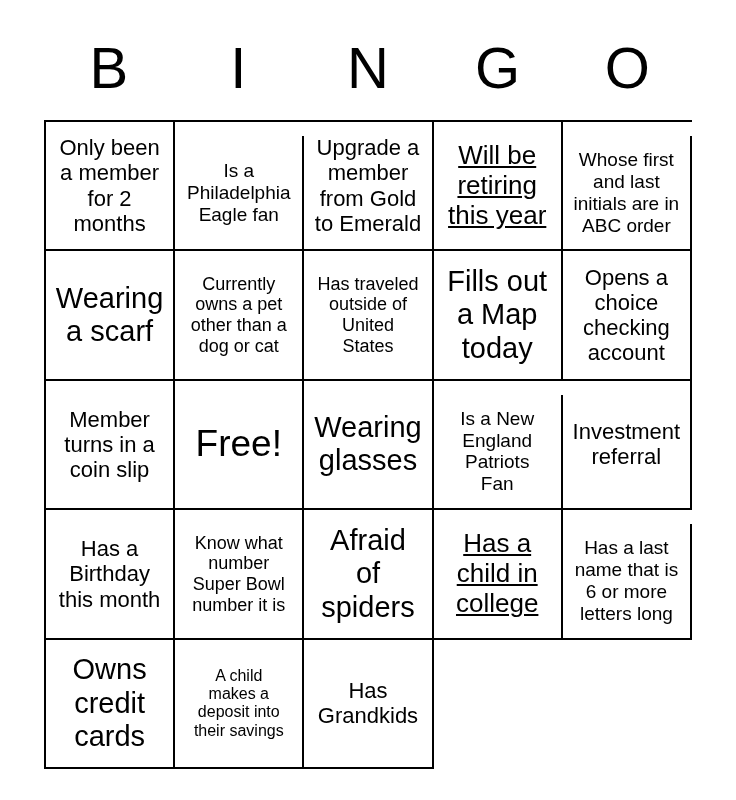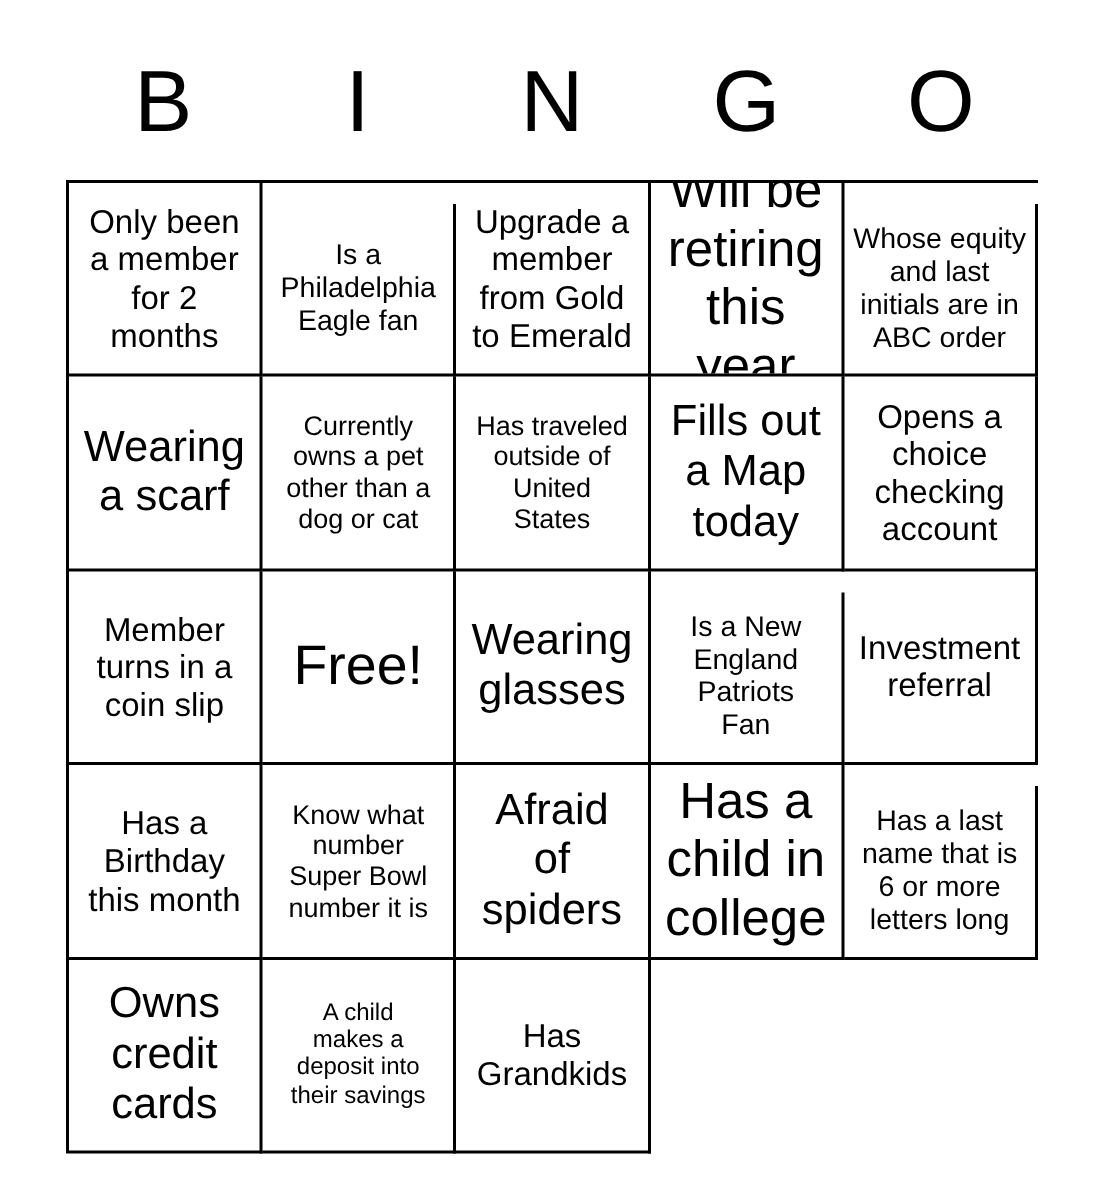"Will be" .cell.xl { font-size: 34px -> 26px; text-decoration: none -> underline }
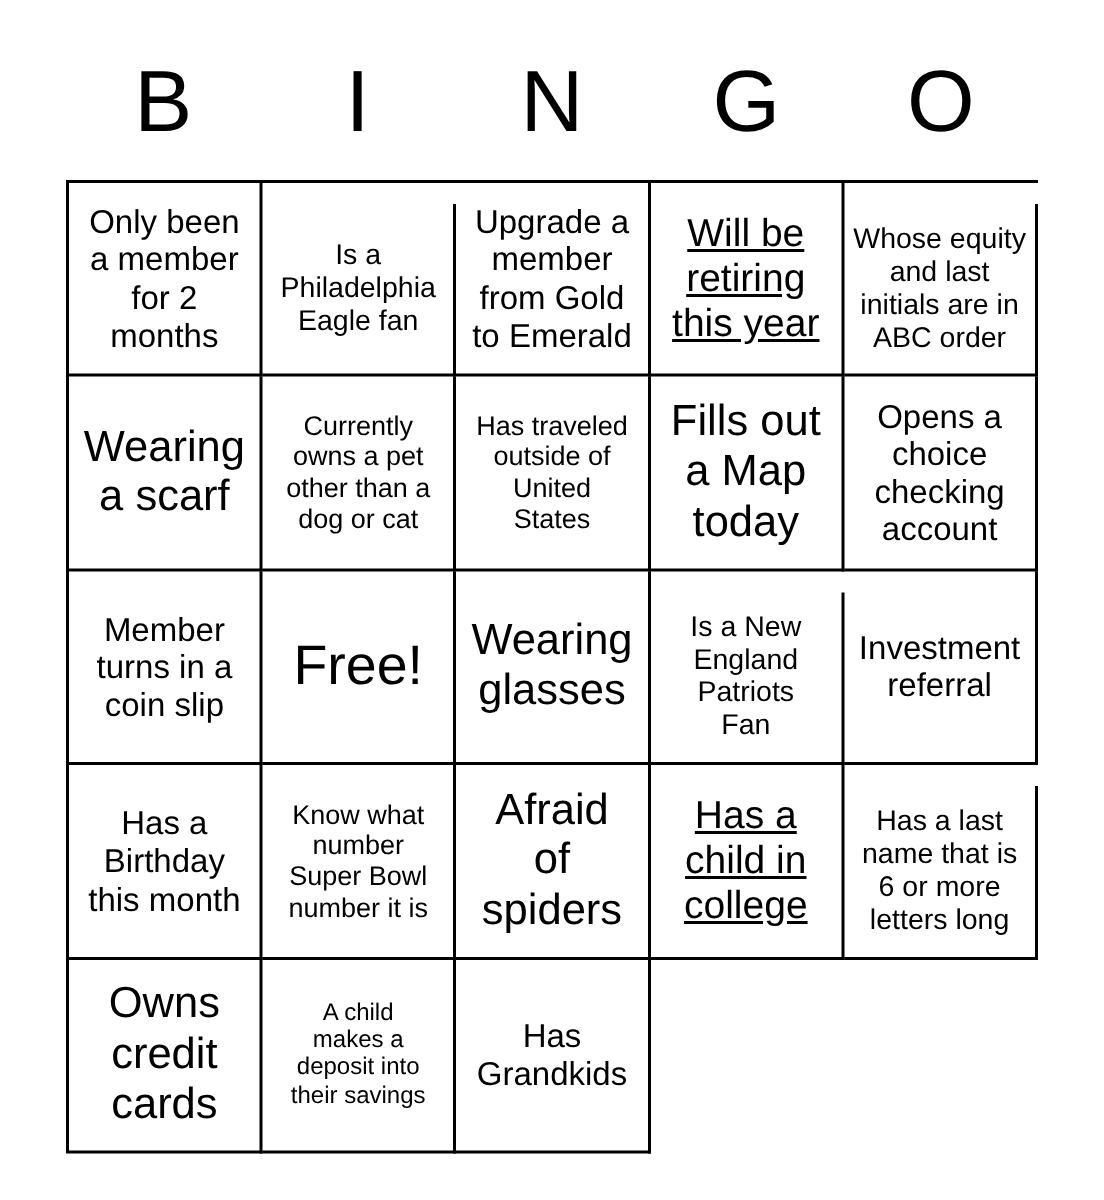"Whose equity" div.cell { text: equity -> first }
